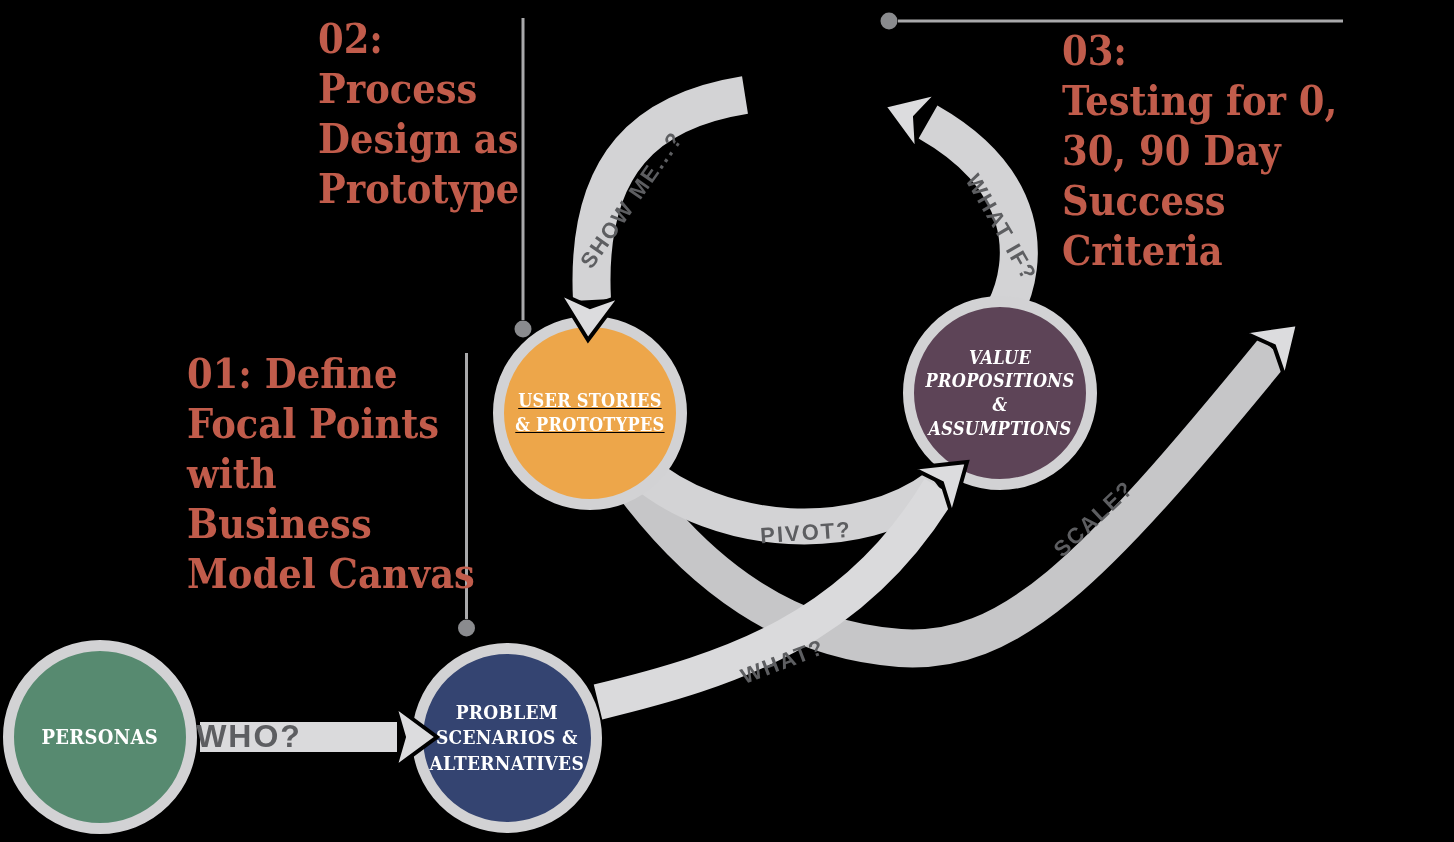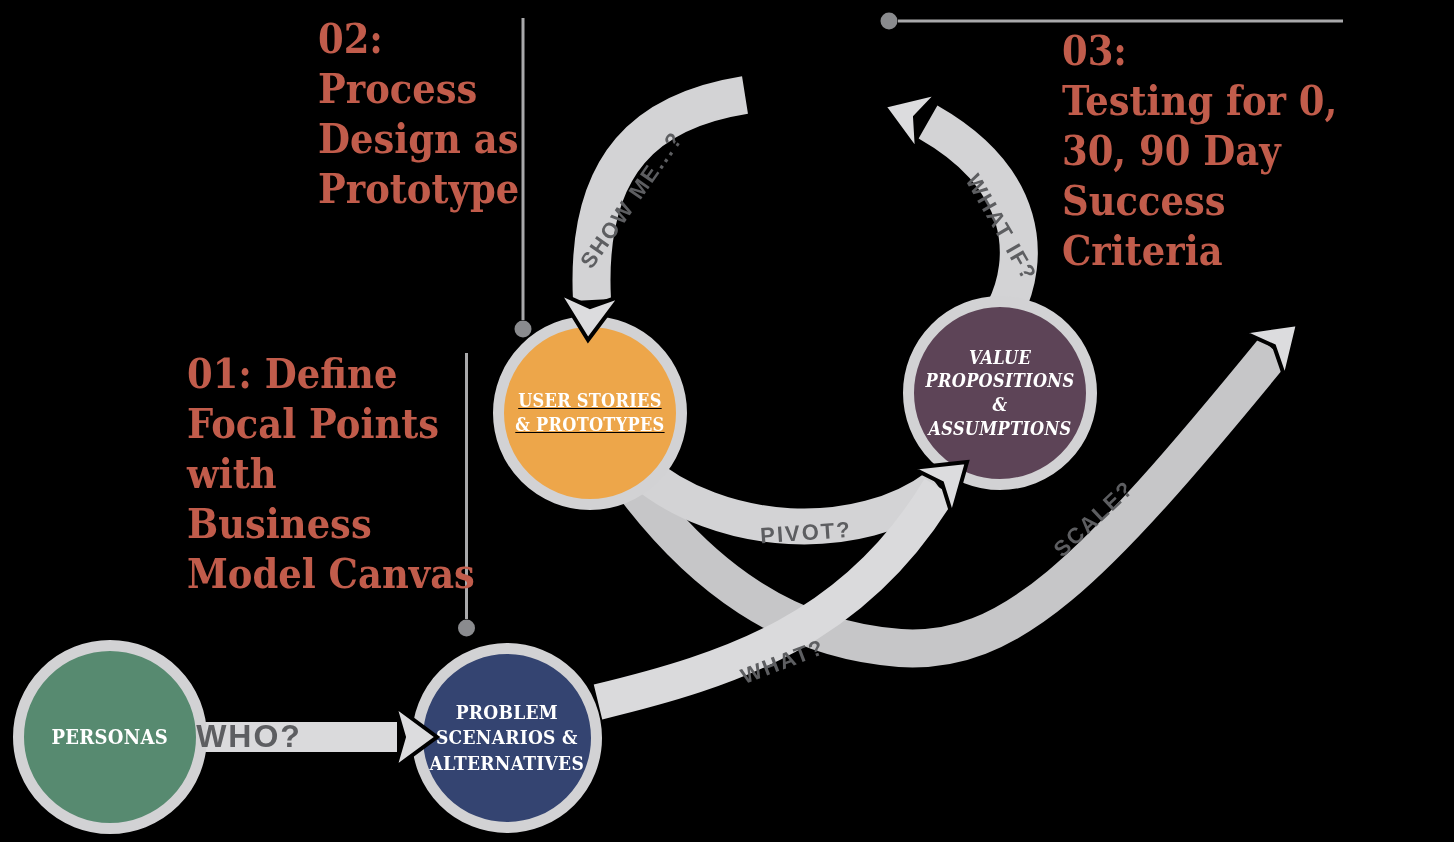"PERSONAS" div.node { left: 13px -> 3px }
